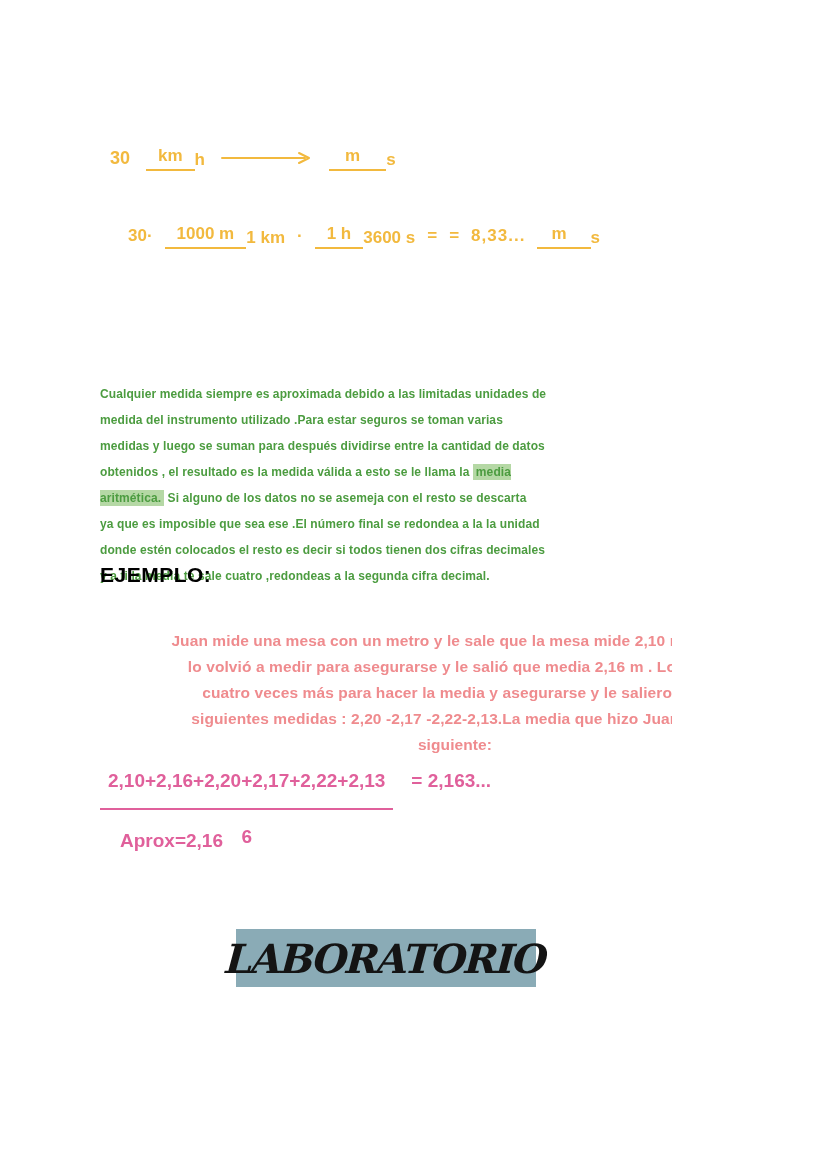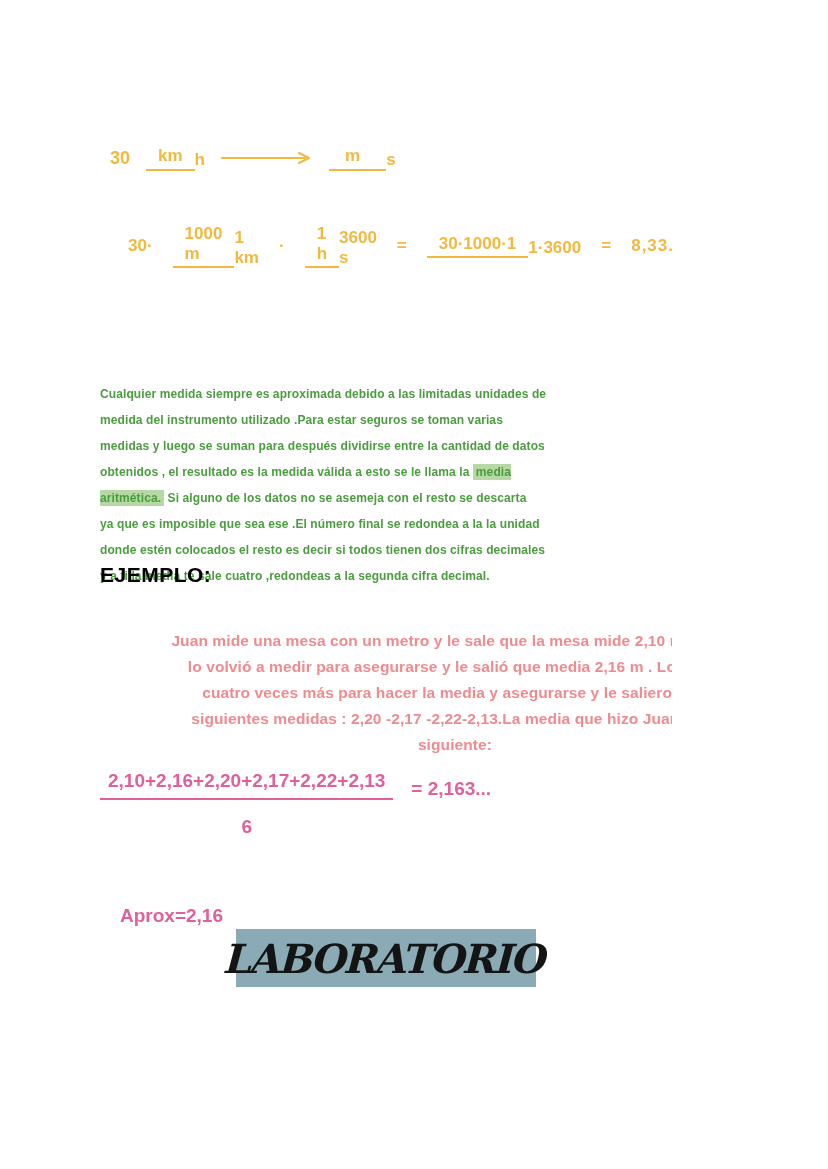"30·" .conv-row2 { gap: 20px -> 12px }
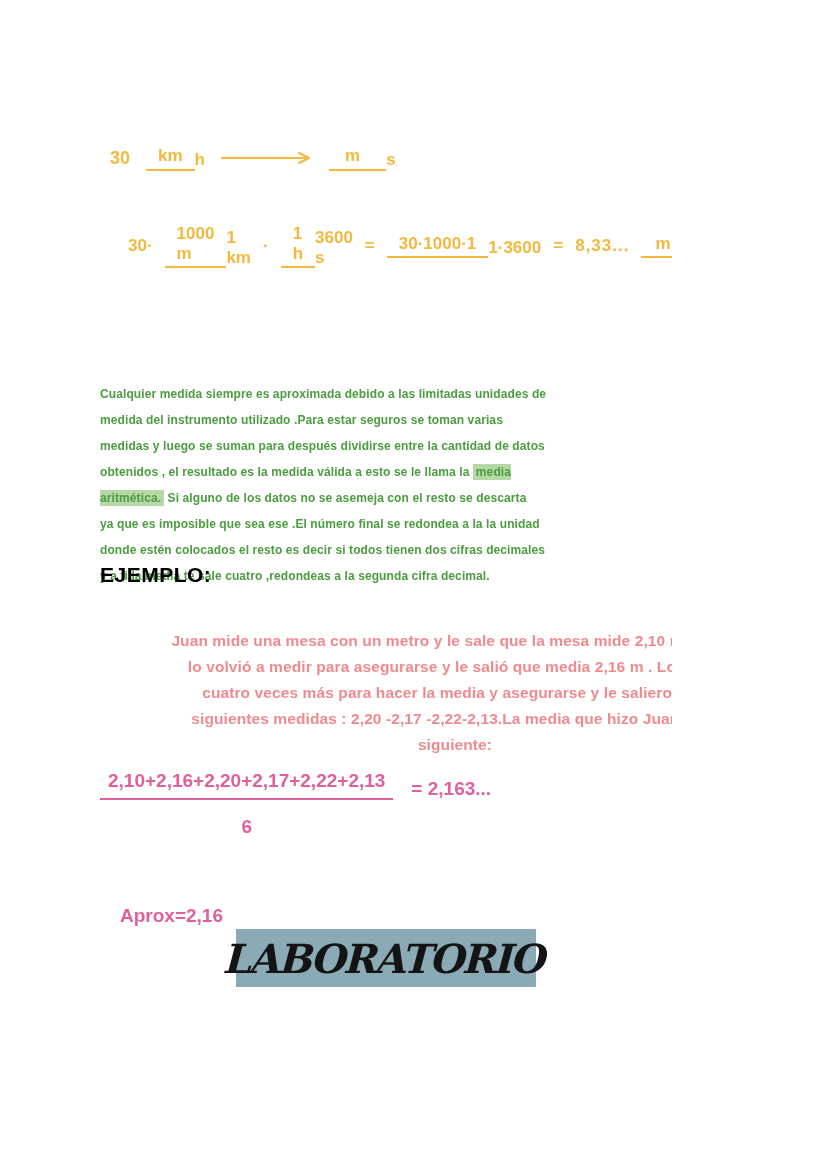"30·1000·1" span.frac { html: <span> <span>30·1000·1</span> <span>1·3600</span> </span> -> none }
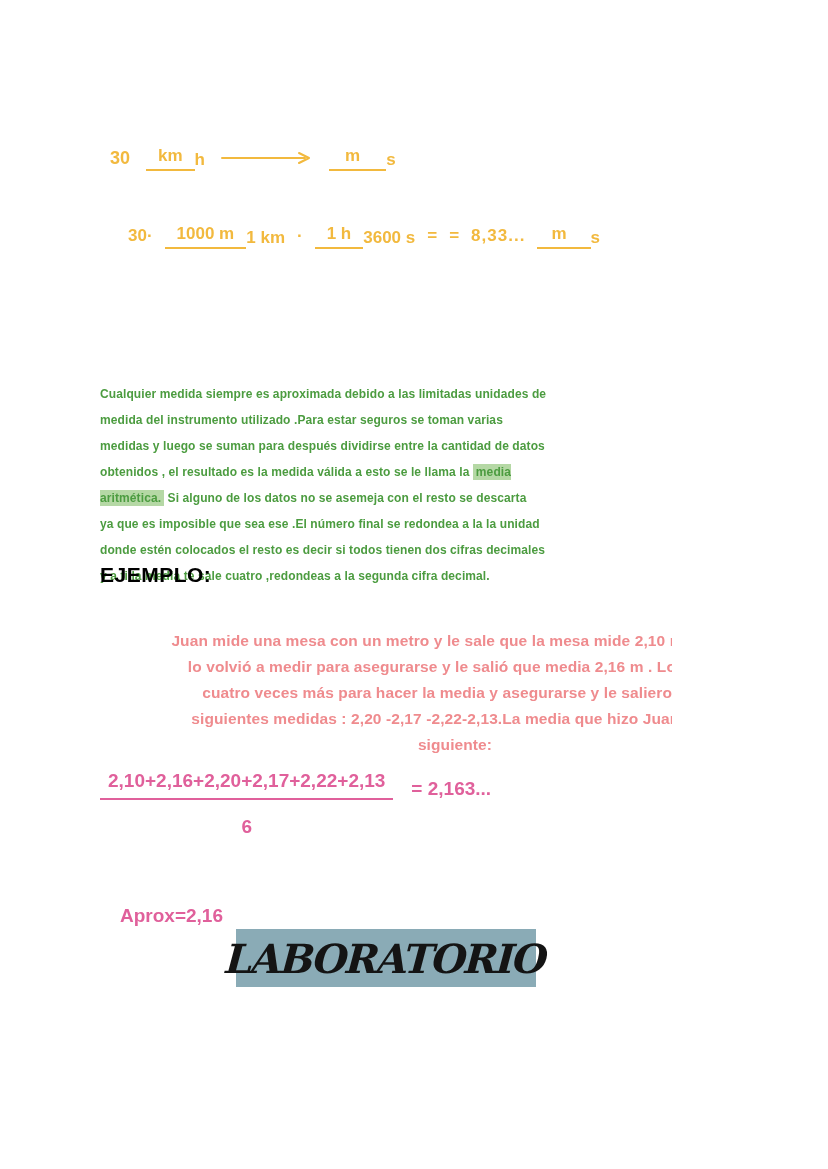"2,10+2,16+2,20+2,17+2,22+2,13" .mean-num { padding: 0 8px 6px -> 0 8px 16px }
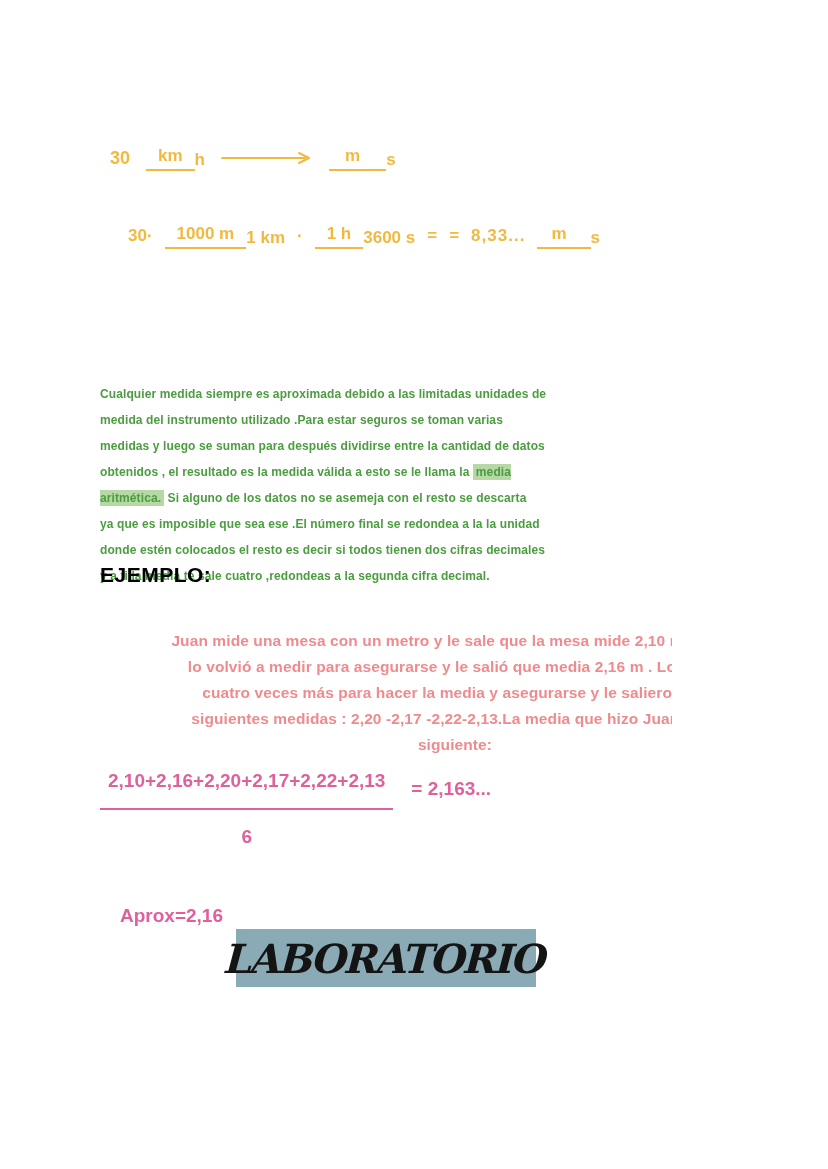"= 2,163..." .mean-eq { margin-top: 8px -> none }
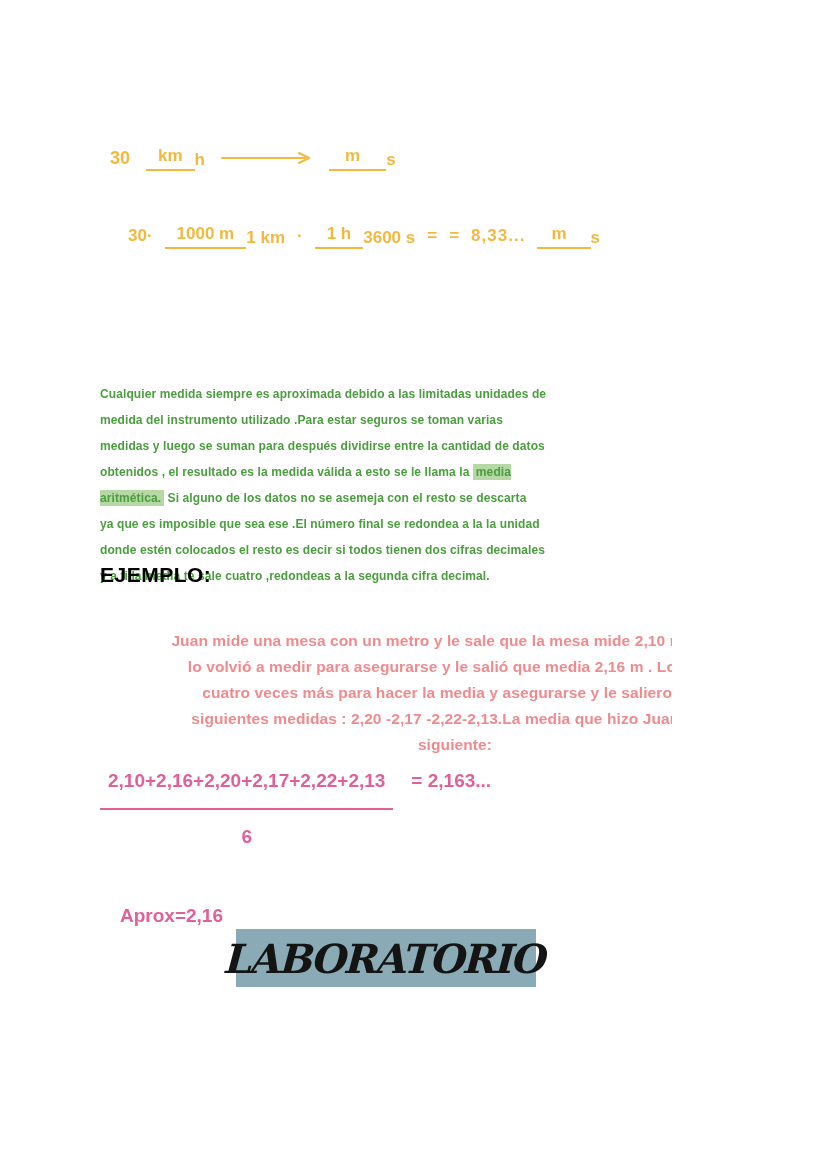"Aprox=2,16" .aprox { top: 905px -> 830px }
